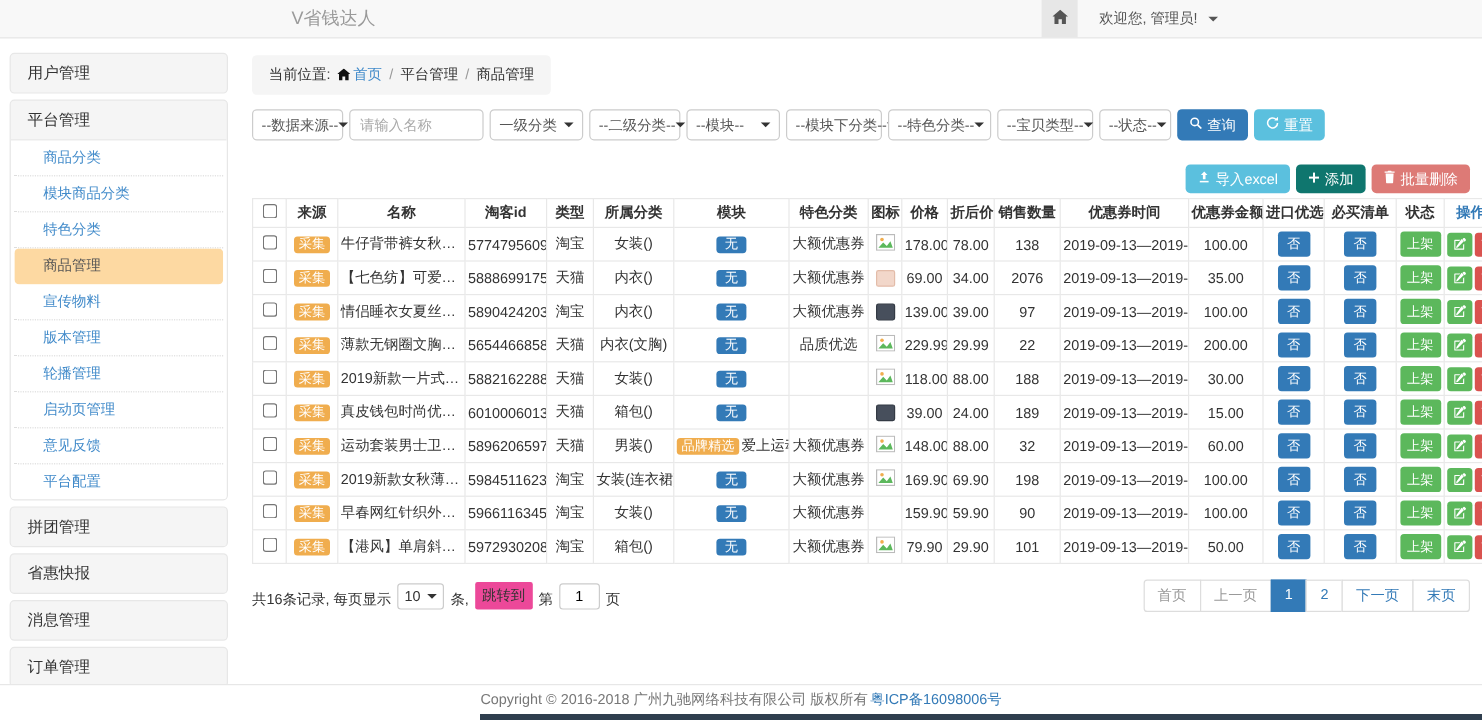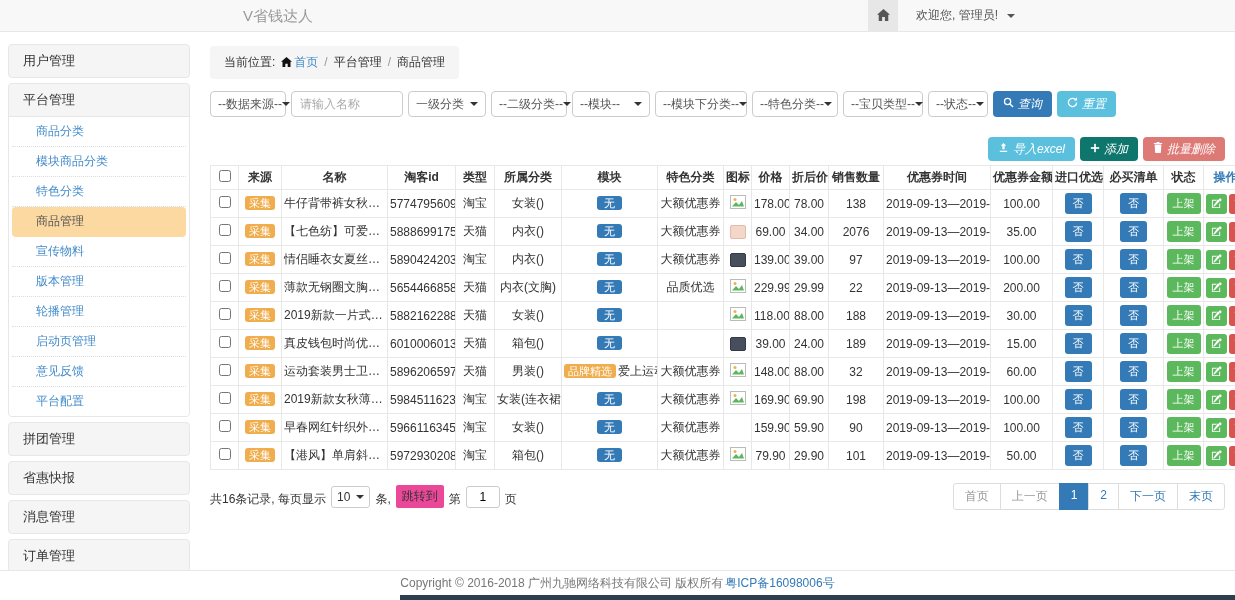"--模块下分类--" div.fselect { width: 92px -> 80px }
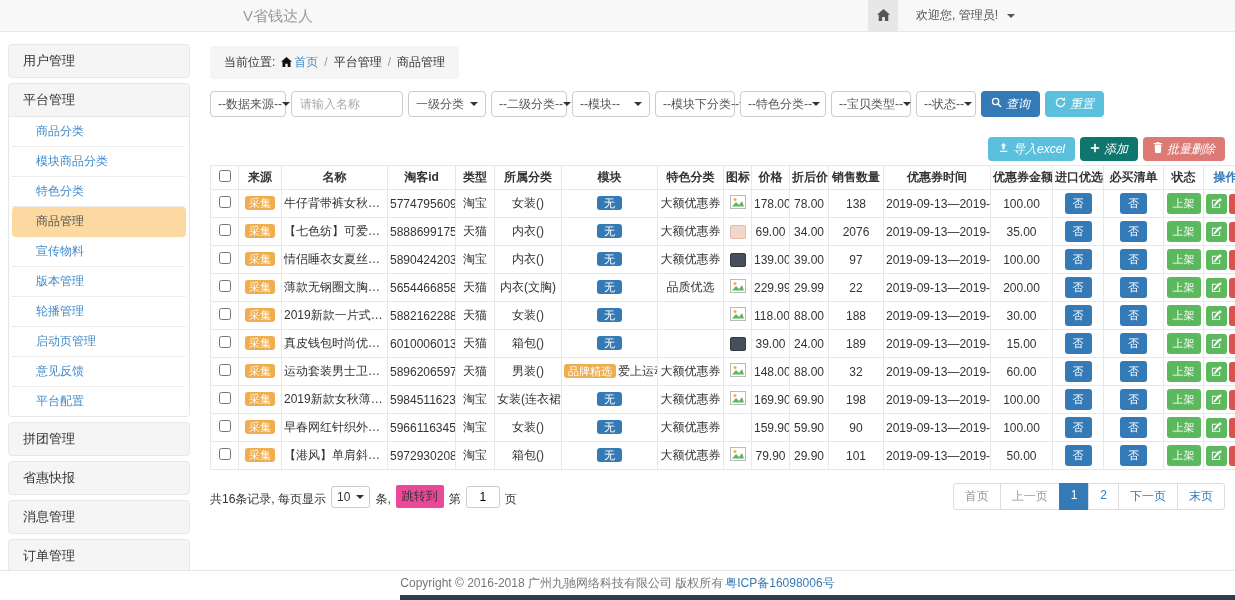"查询" .btn { font-style: italic -> none }
